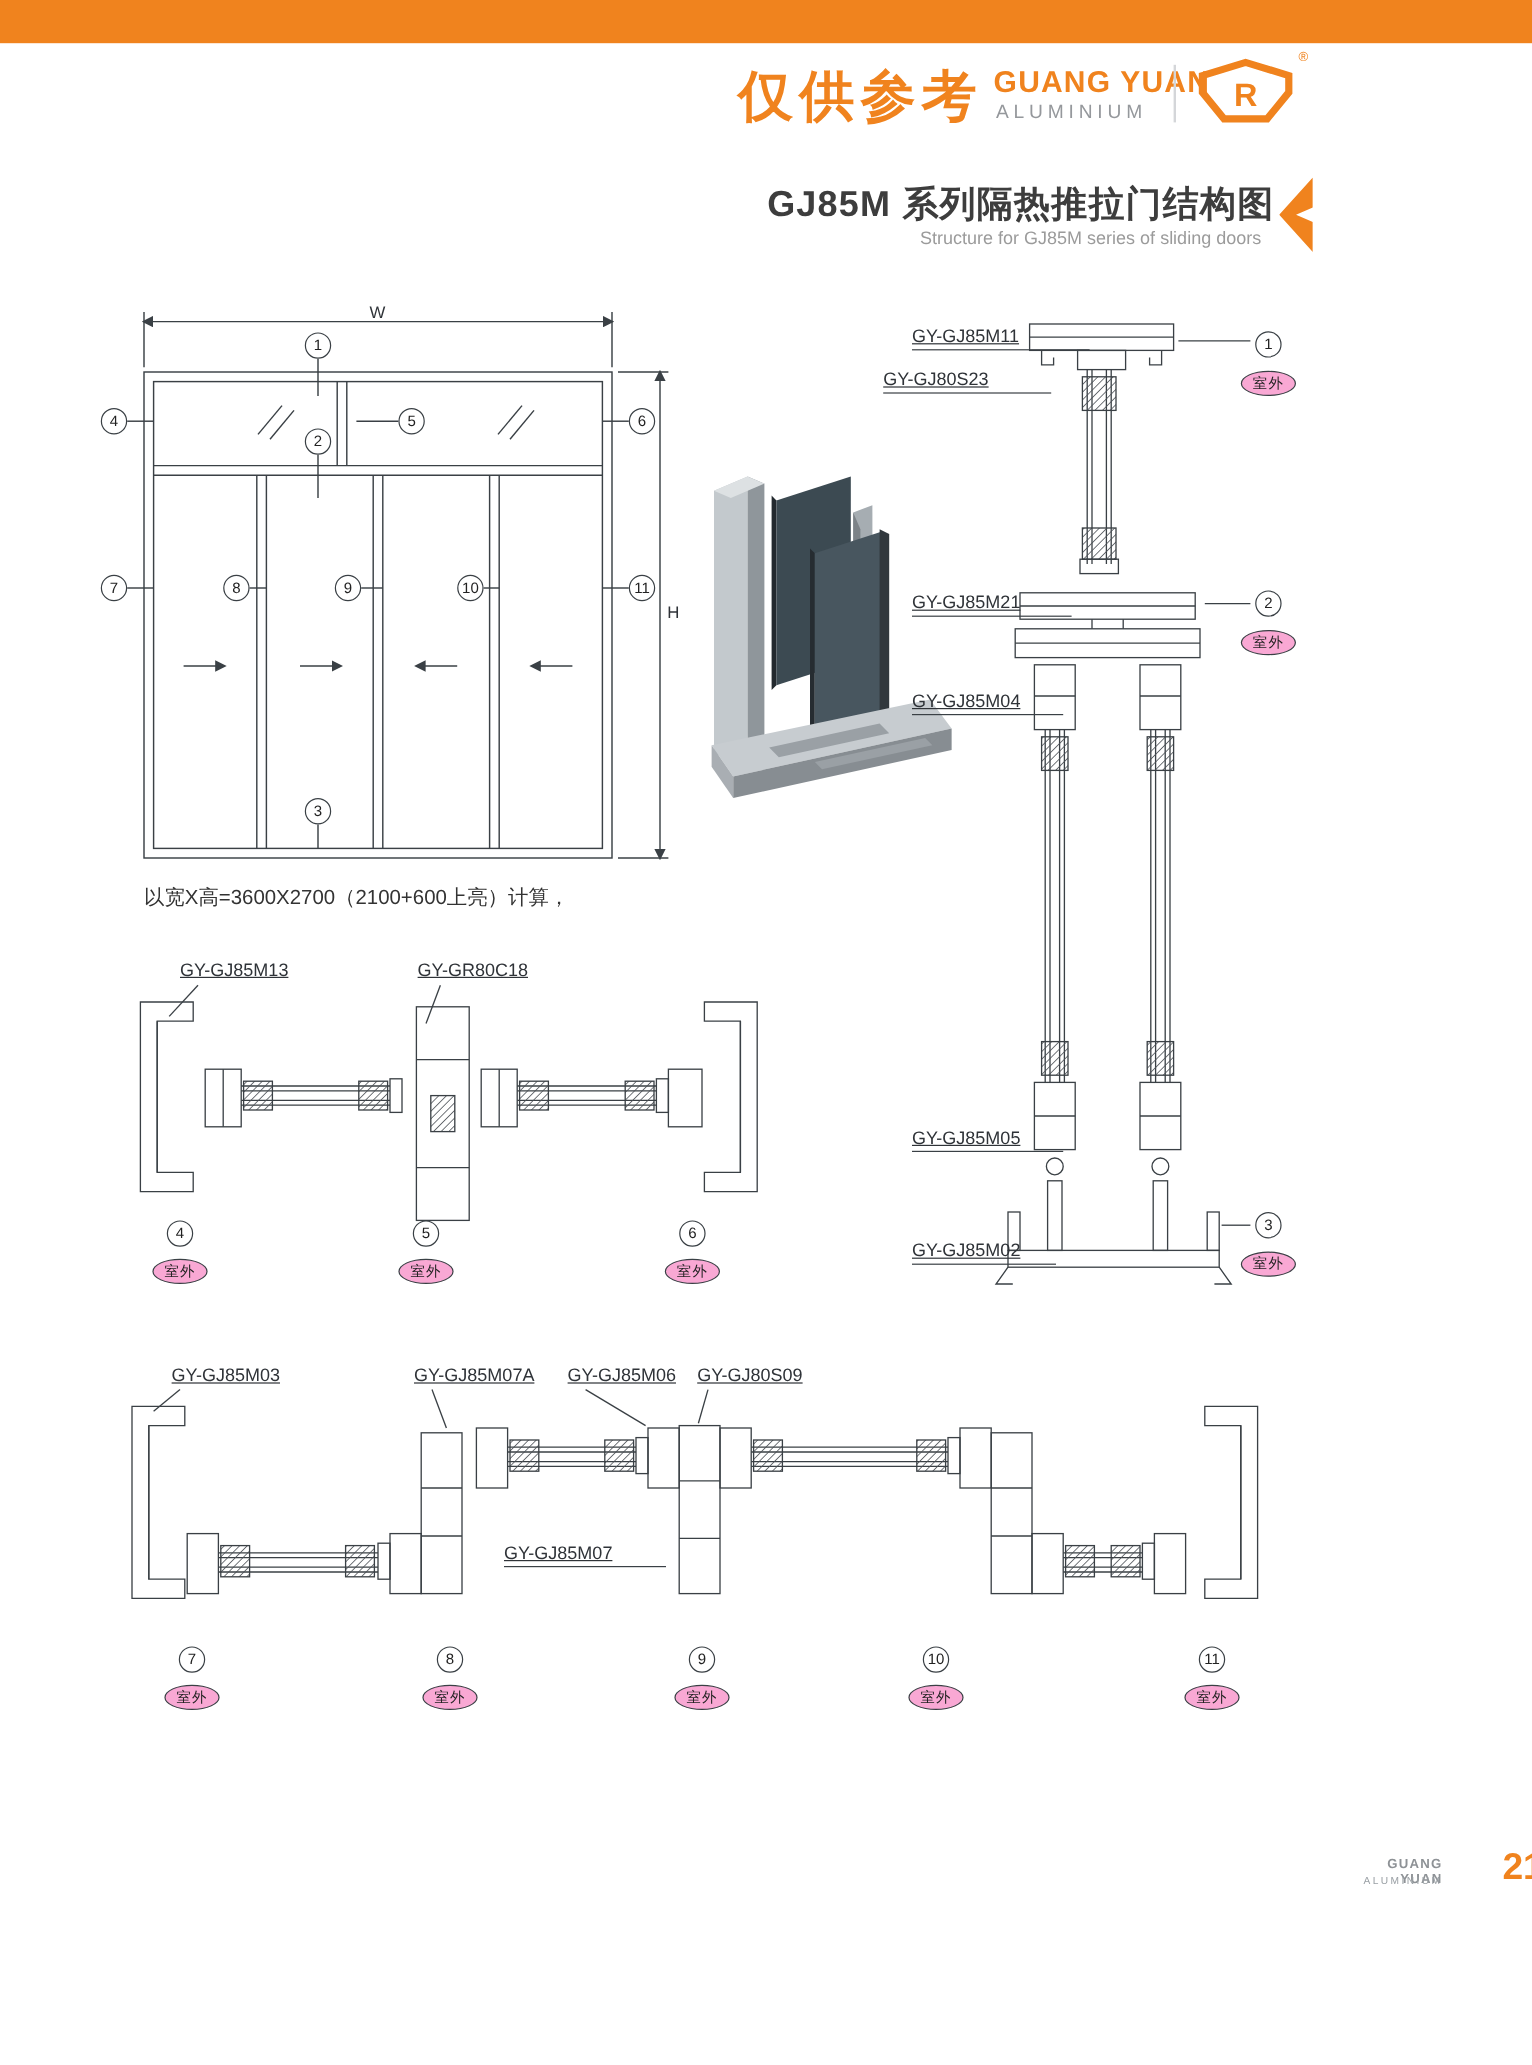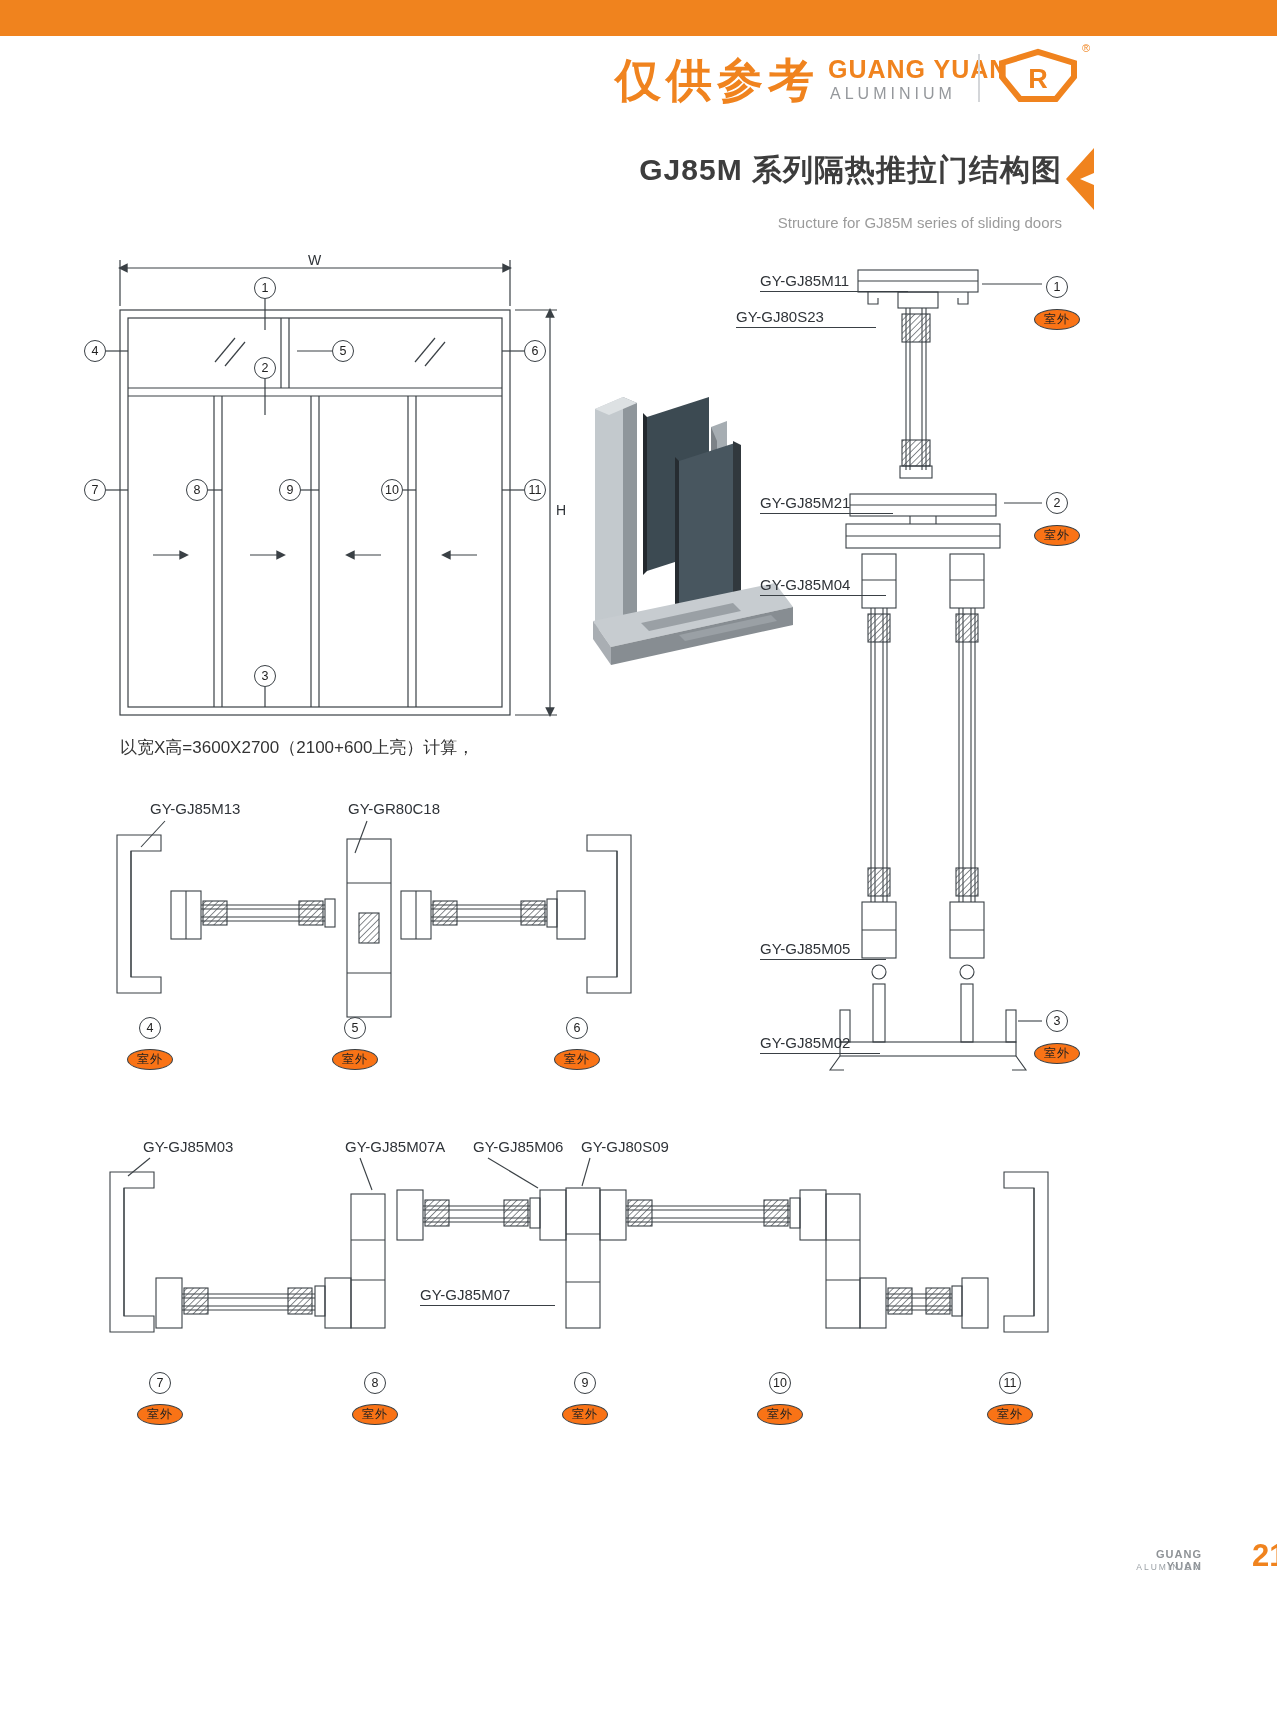"Structure for GJ85M series of" .title-sub { margin-top: 24px -> none; right: 215px -> 226px }
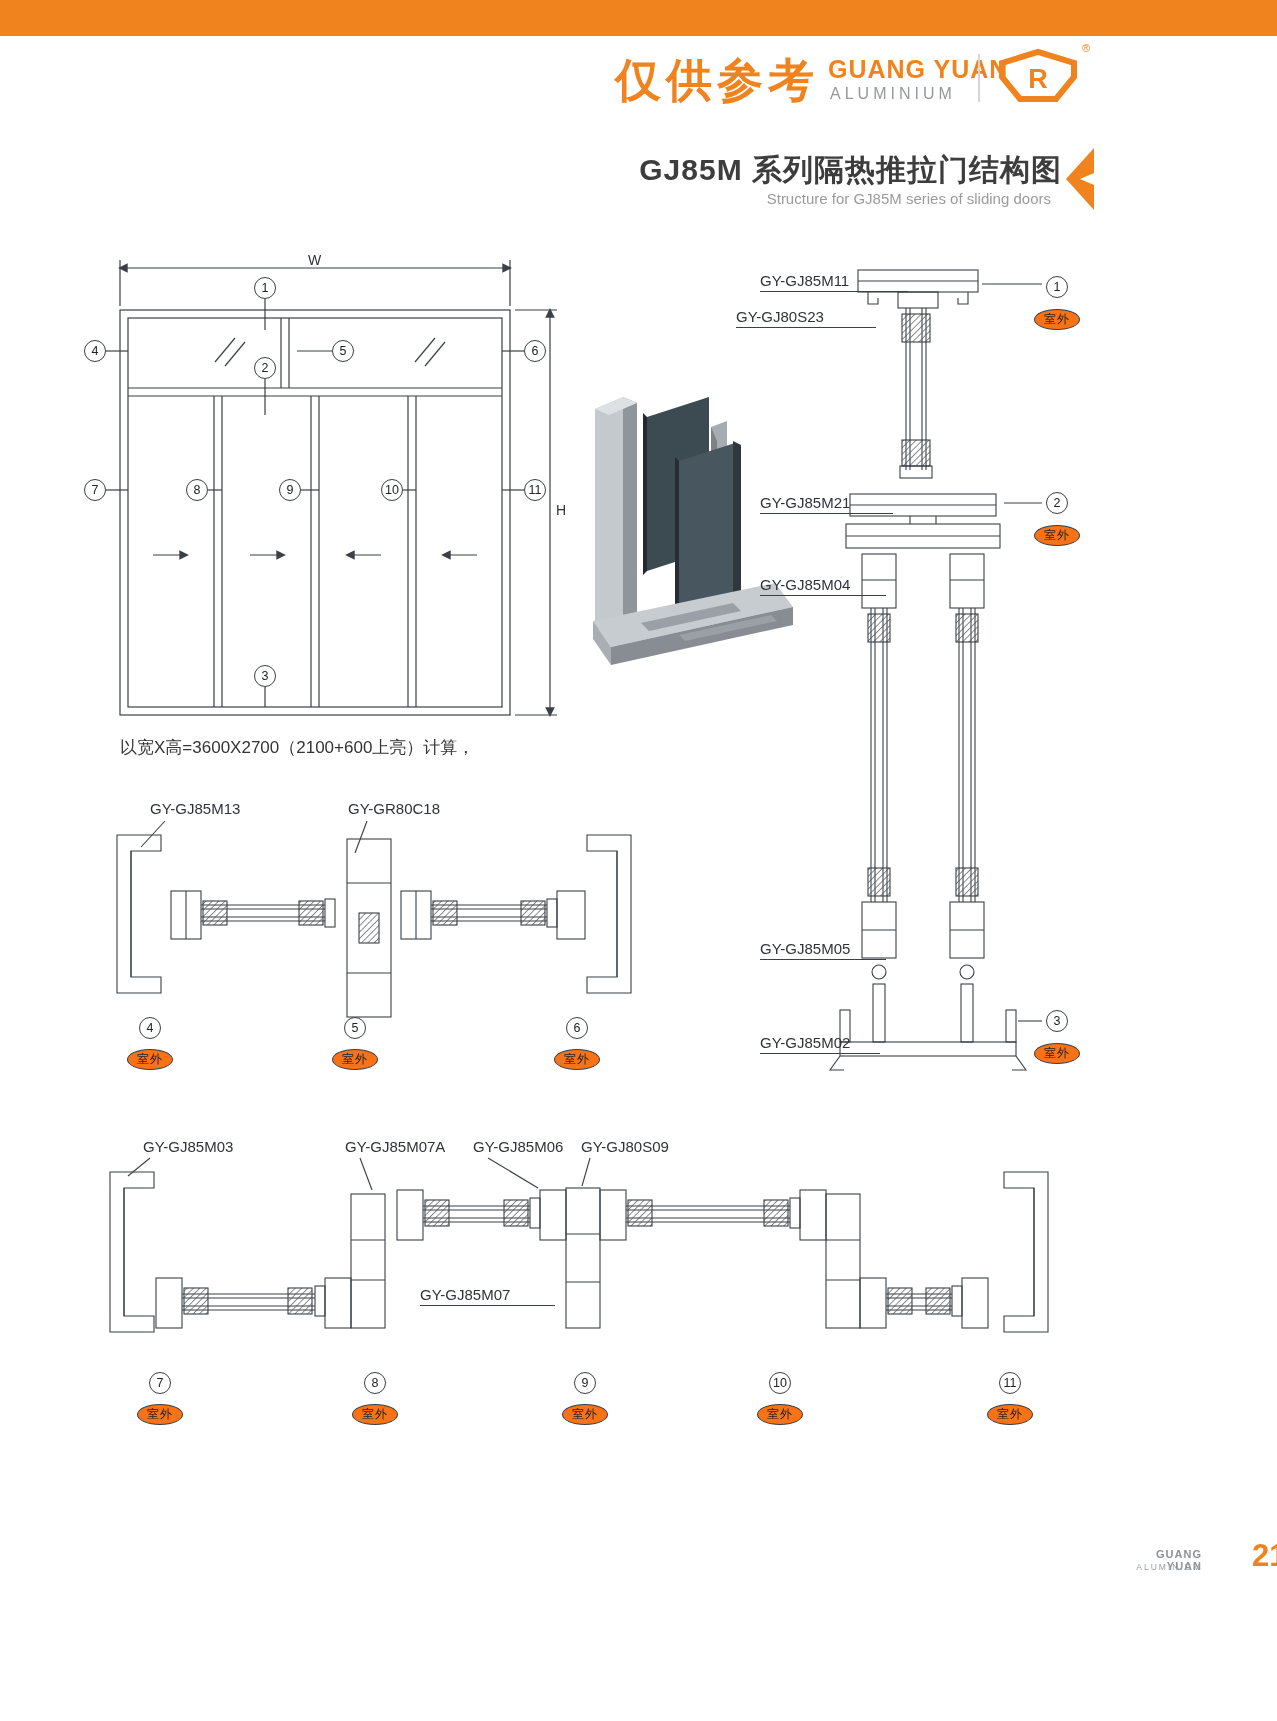"GY-GJ85M11" .plabel { text-decoration: none -> underline }
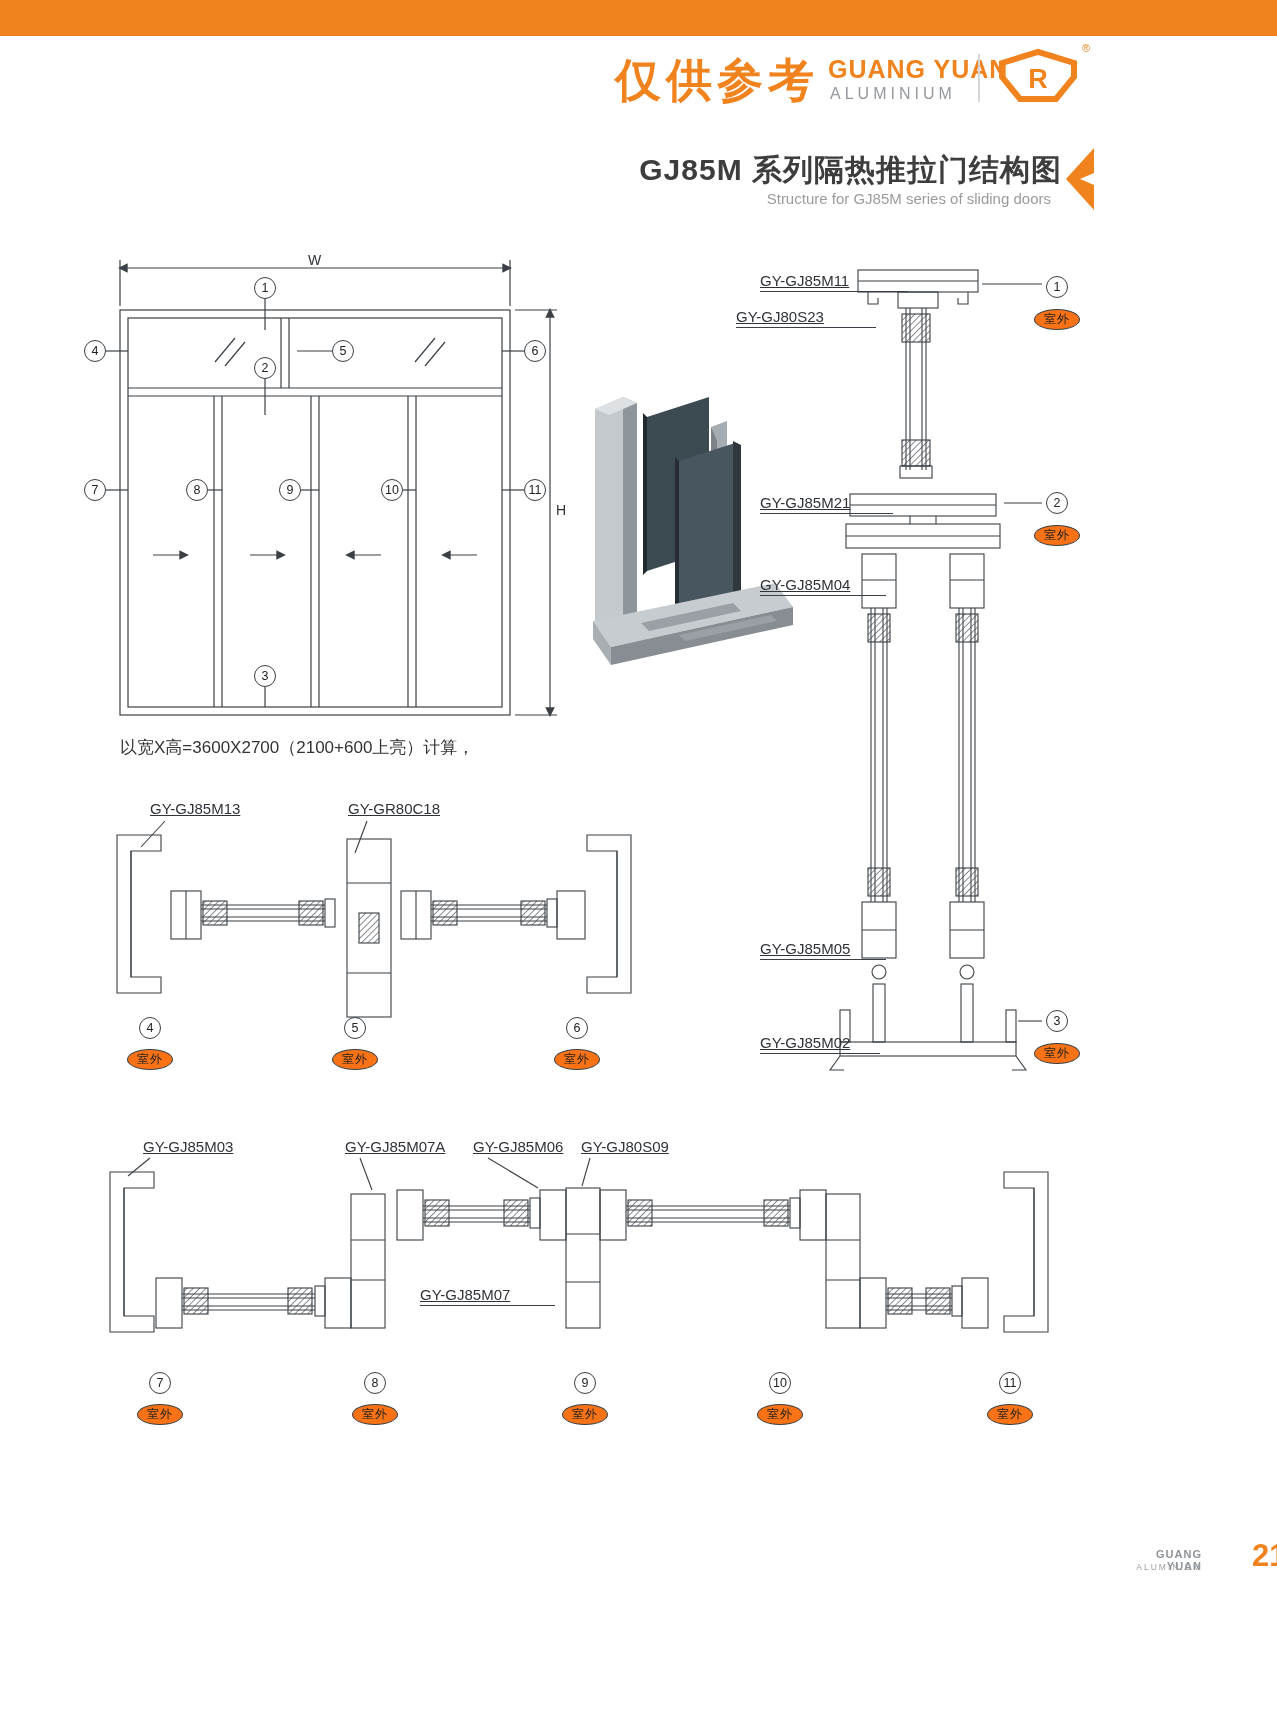"室外" .oval { background: #f97316 -> #f9a8d4 }
